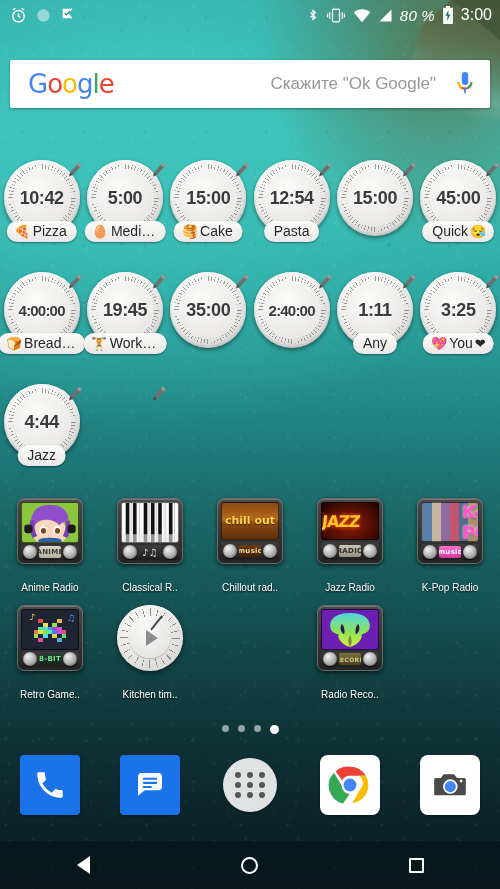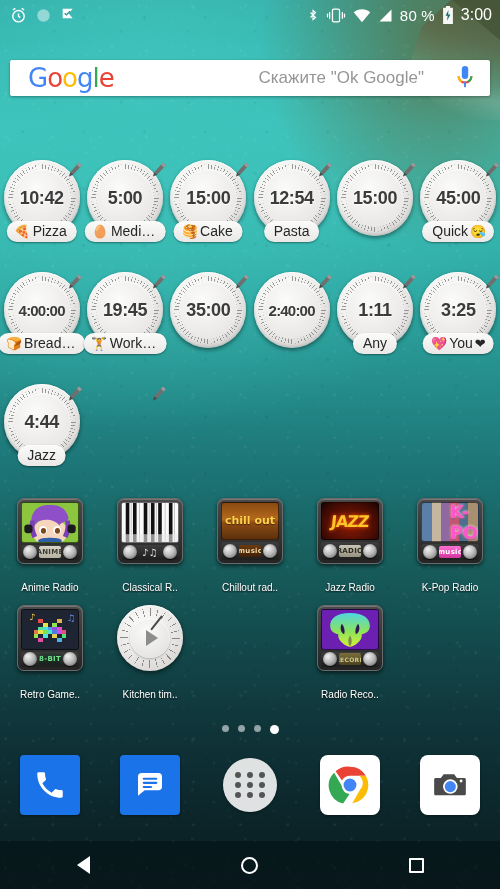"80 %" .sb-text { font-style: none -> italic }
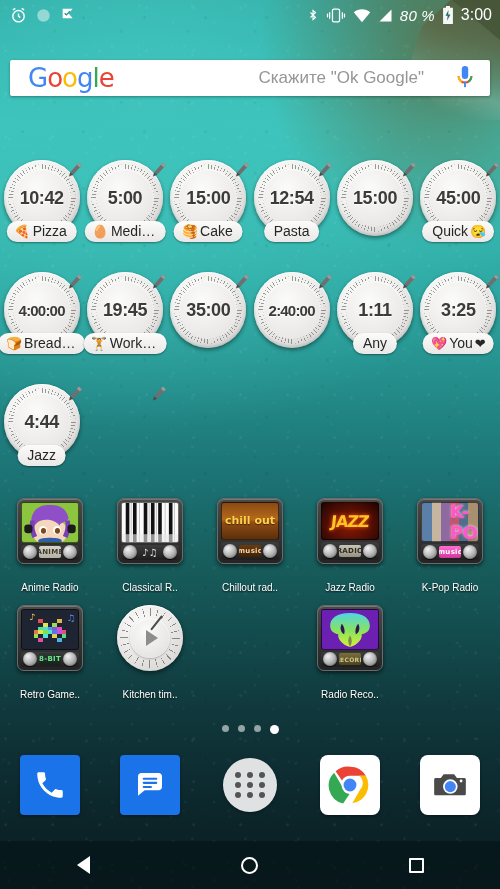"Google" .searchbar { gap: 12px -> none; height: 36px -> 48px }
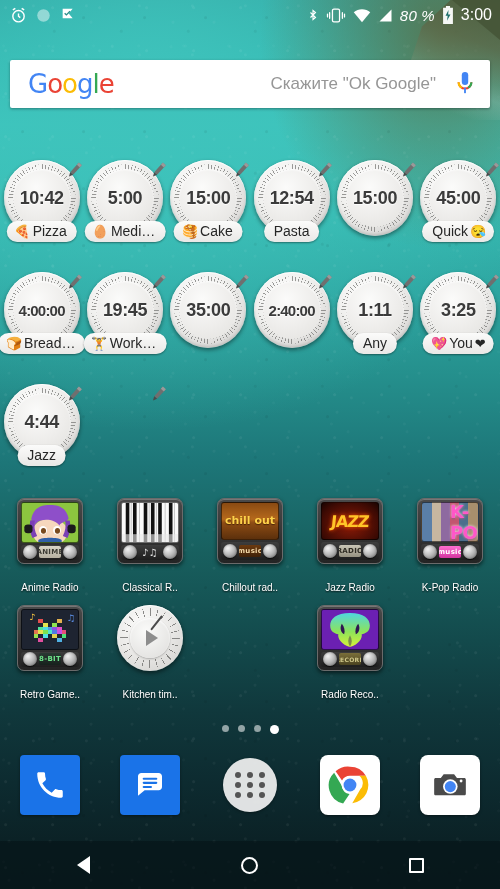"chill out" .radio-screen { justify-content: center -> flex-start }
